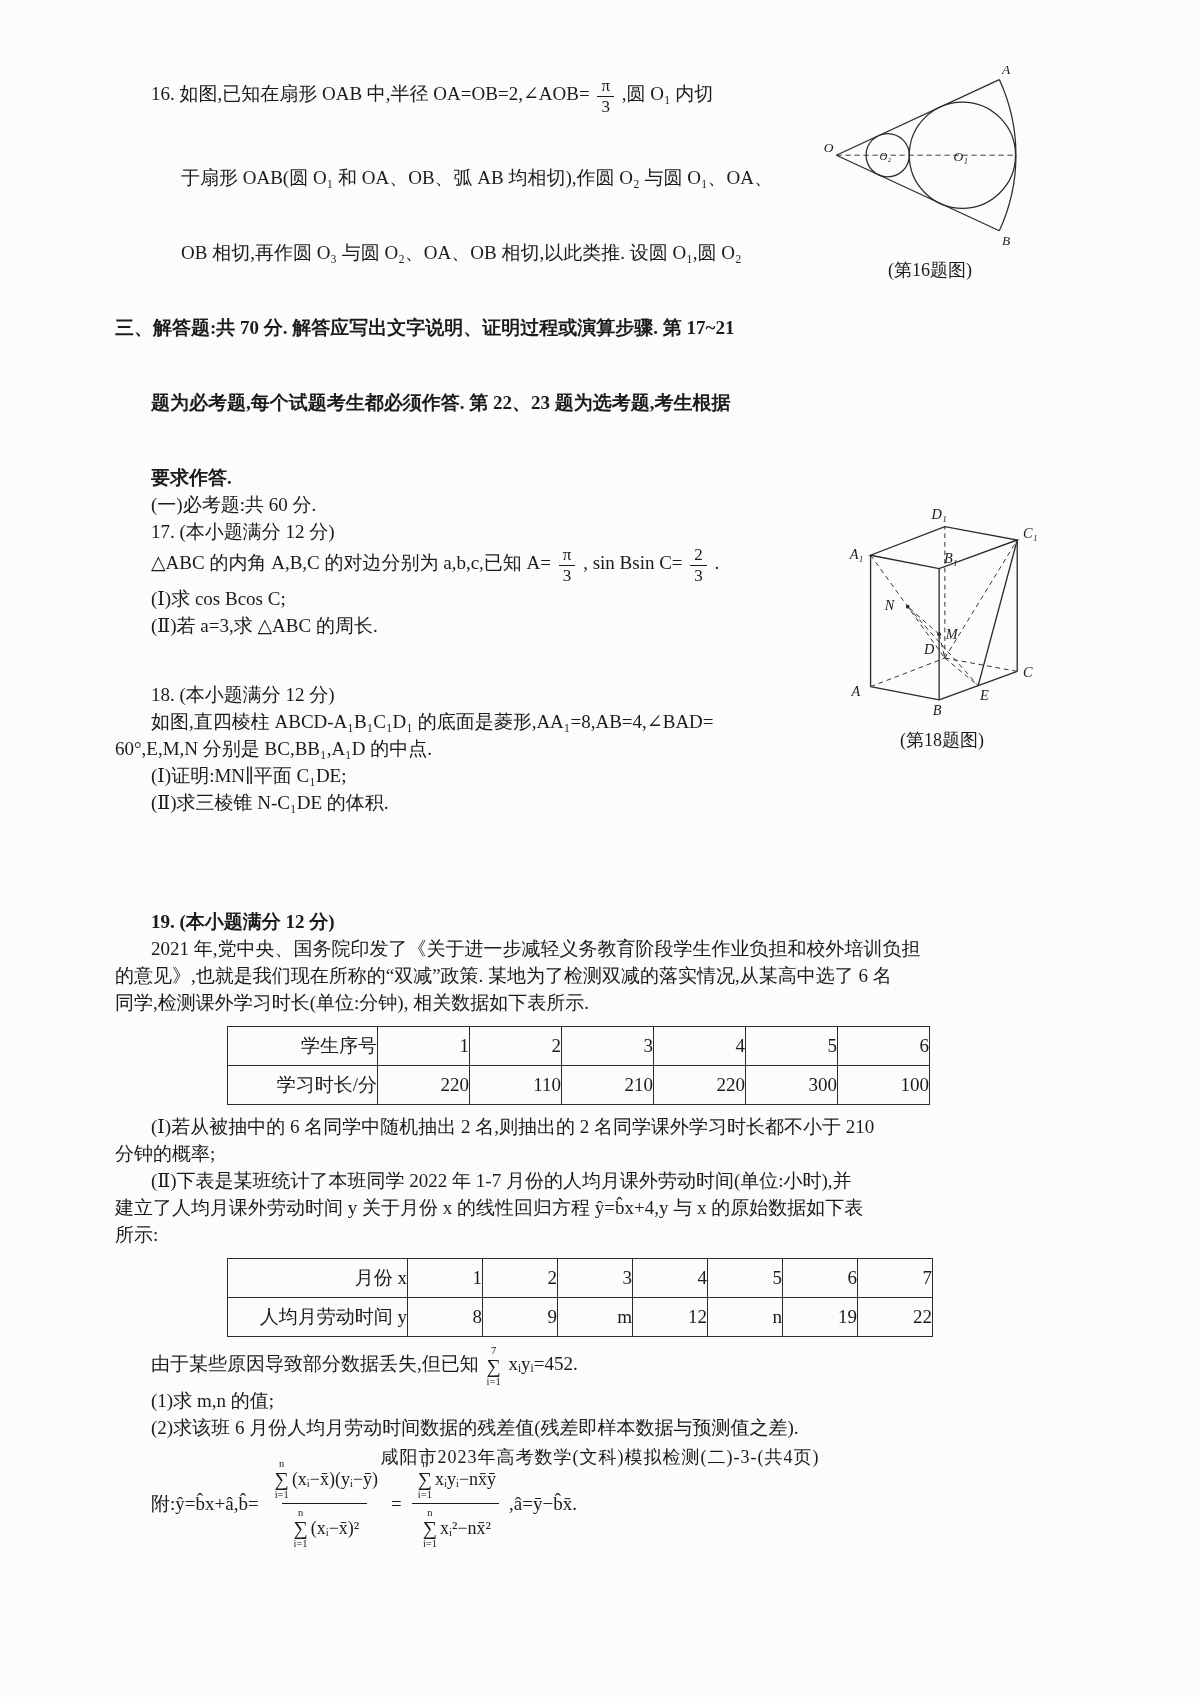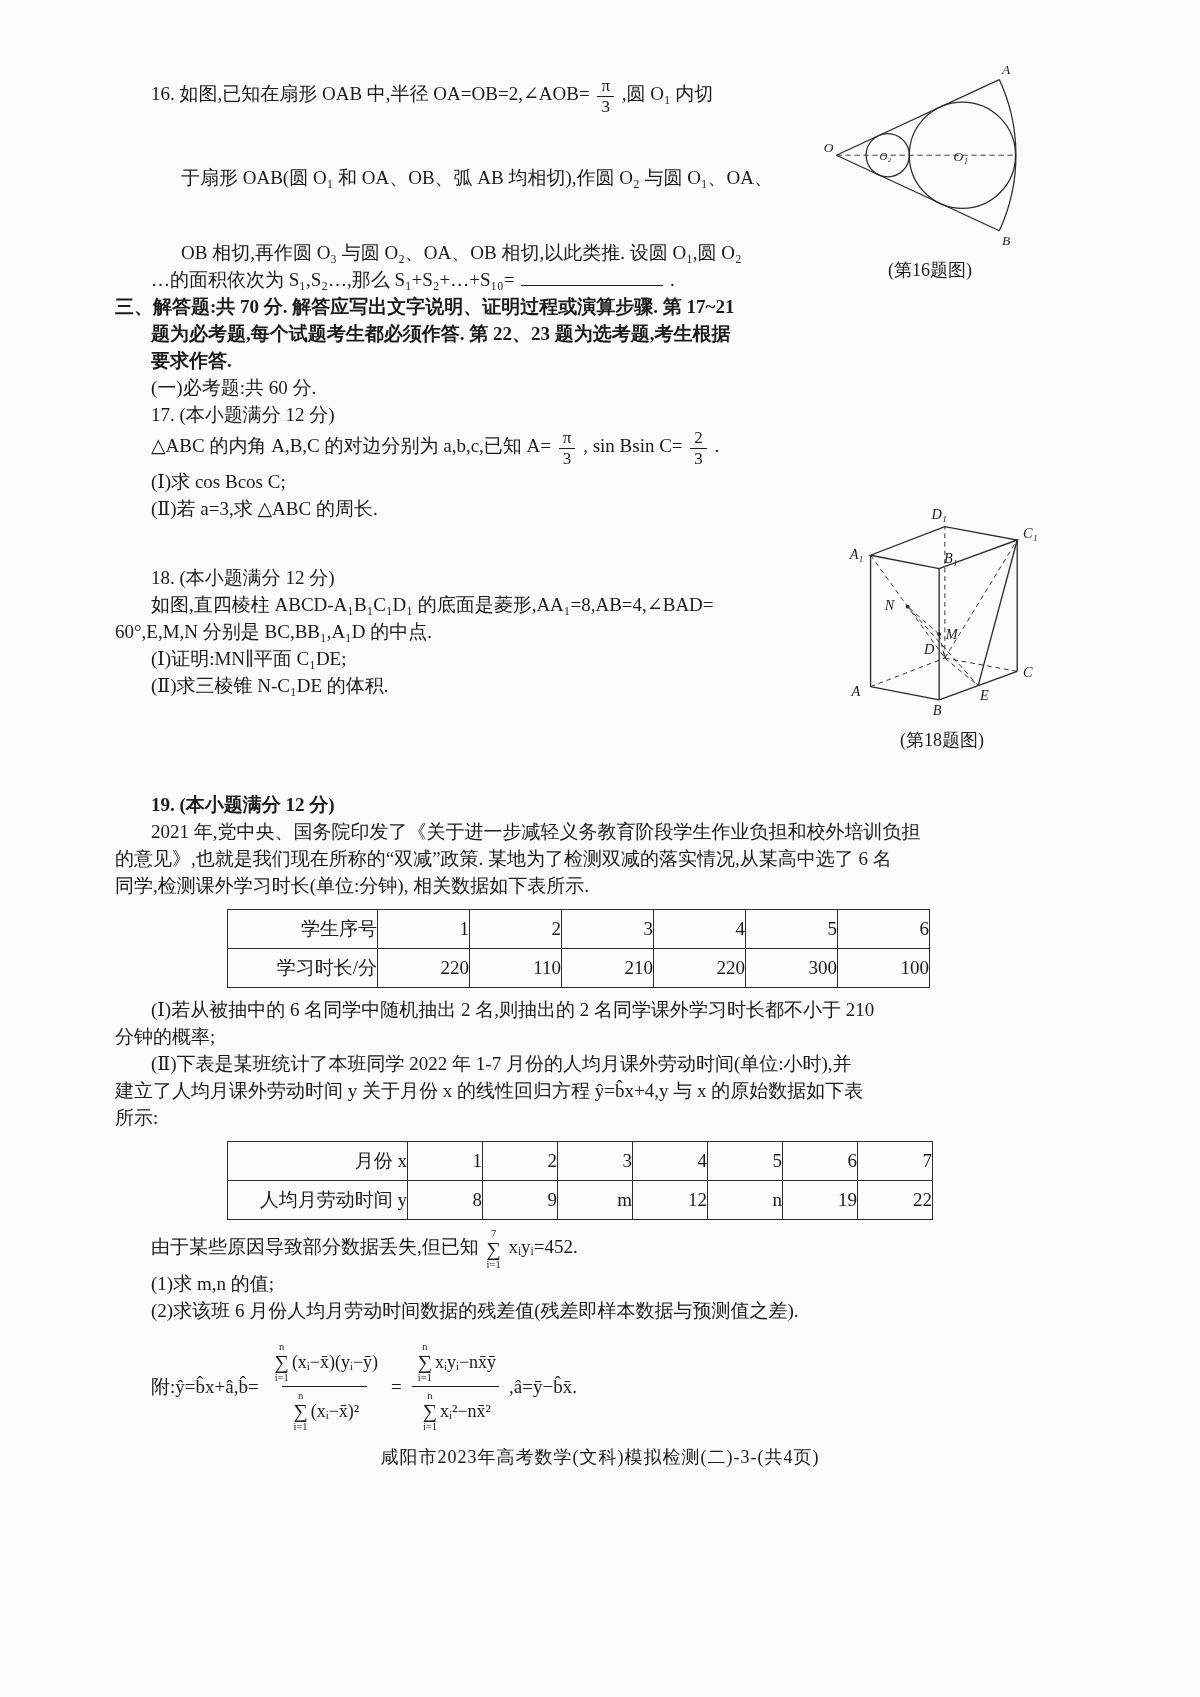"…的面积依次为 S₁,S₂…,那么 S₁+S₂+…+S₁₀= ." div.line { html: <div> <span>…的面积依次为 S₁,S₂…,那么 S₁+S₂+…+S₁₀=</span> <span></span> <span>.</span> </div> -> none }
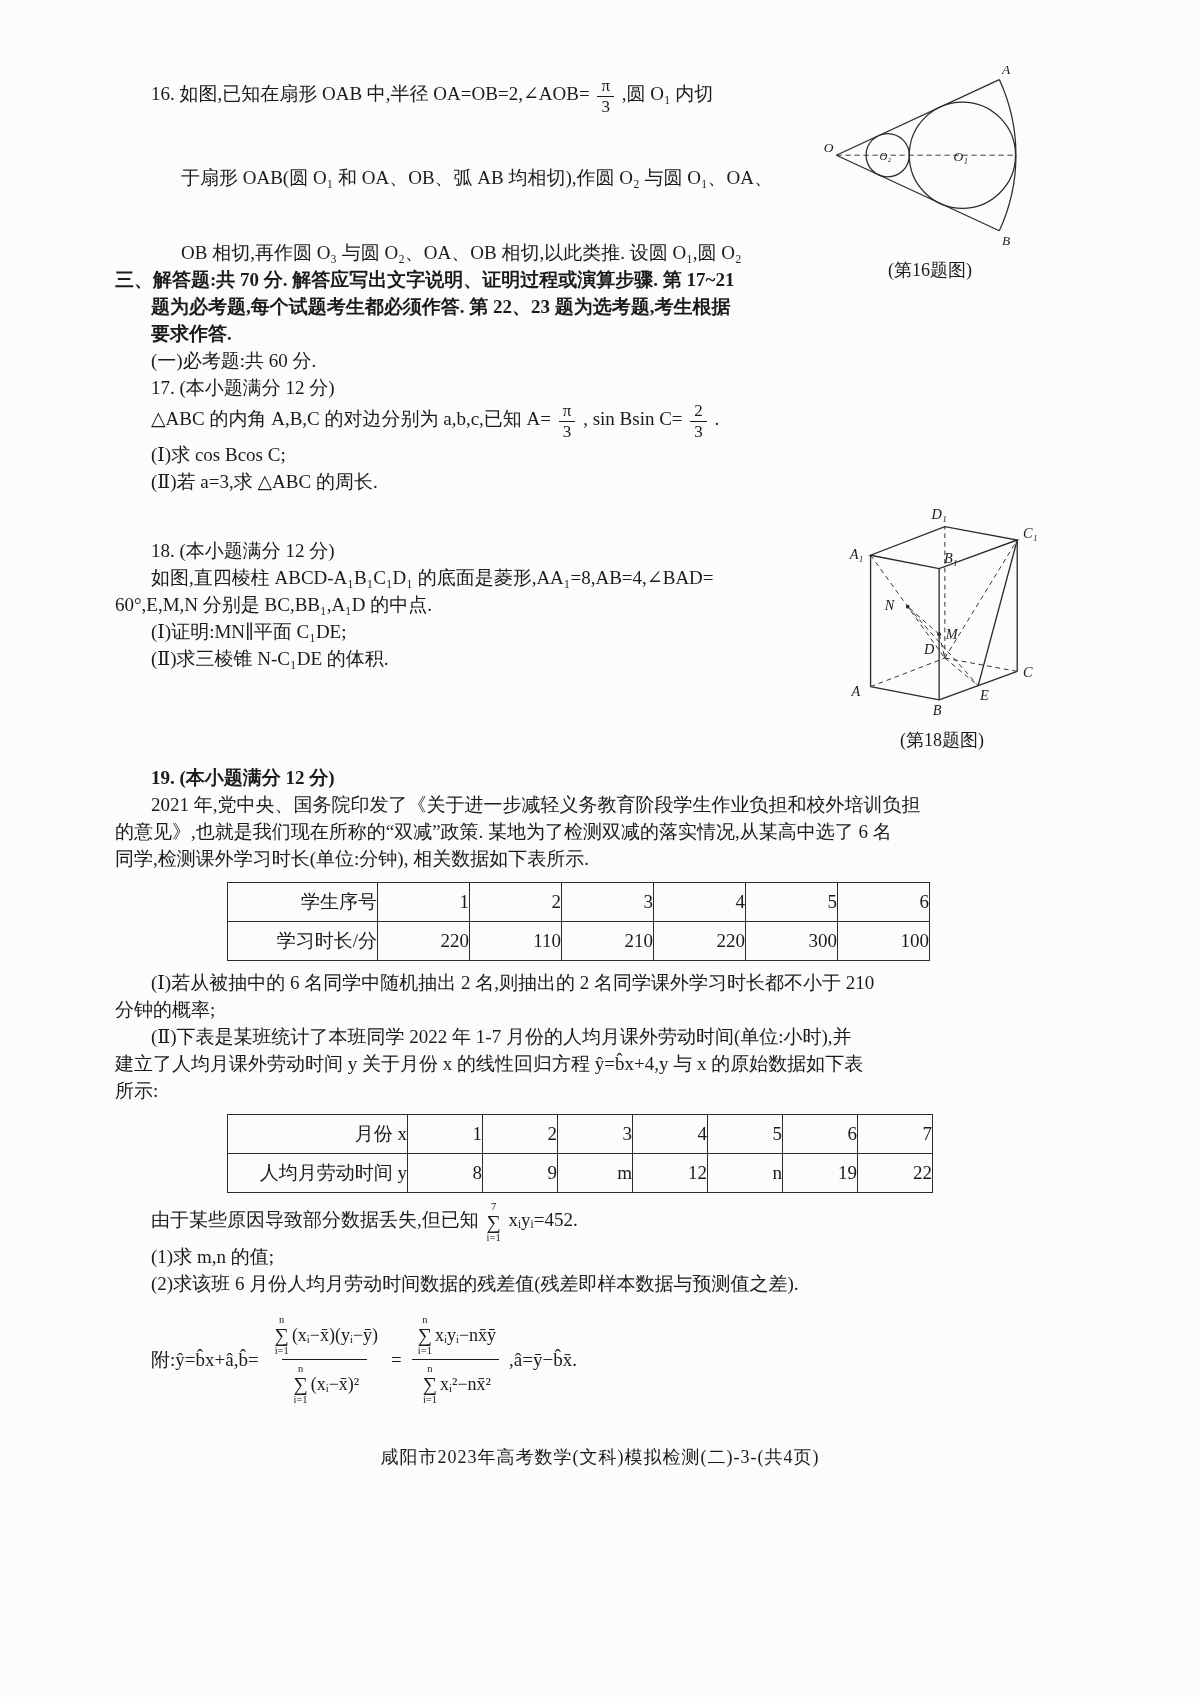"三、解答题:共 70 分. 解答应写出文字说明、证明过程或演算步骤. 第" .bold { margin-top: none -> 48px }
